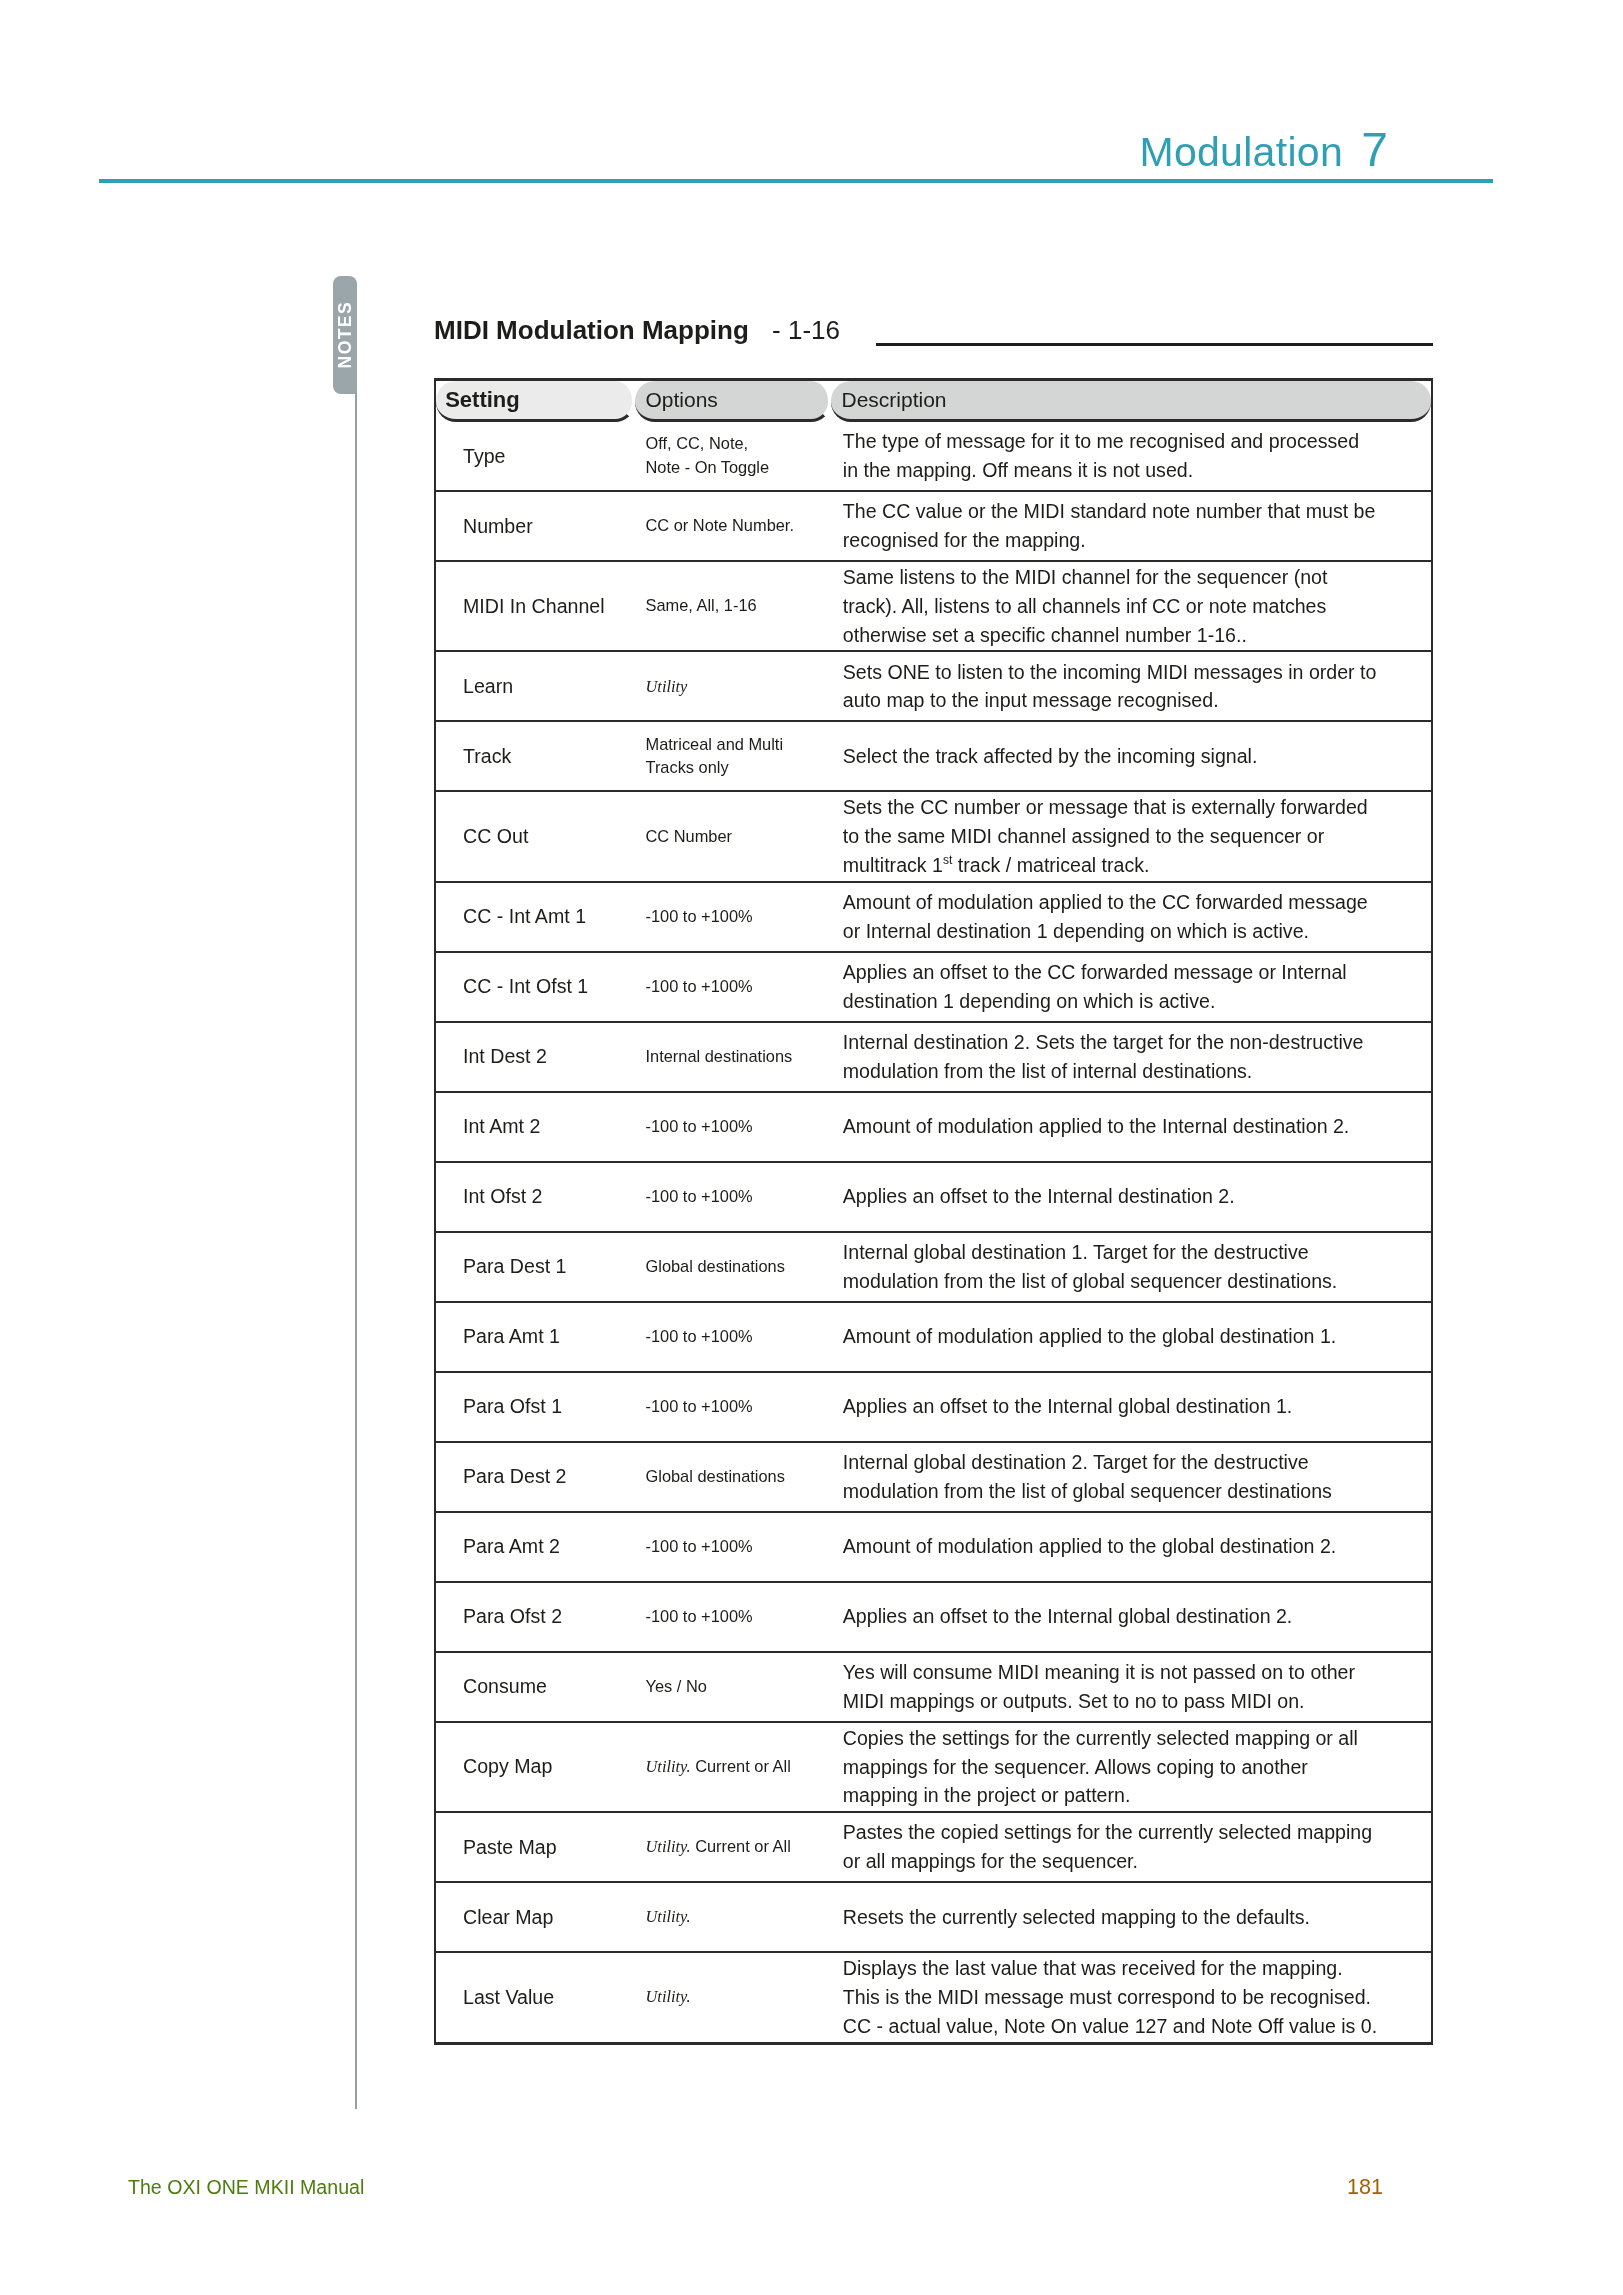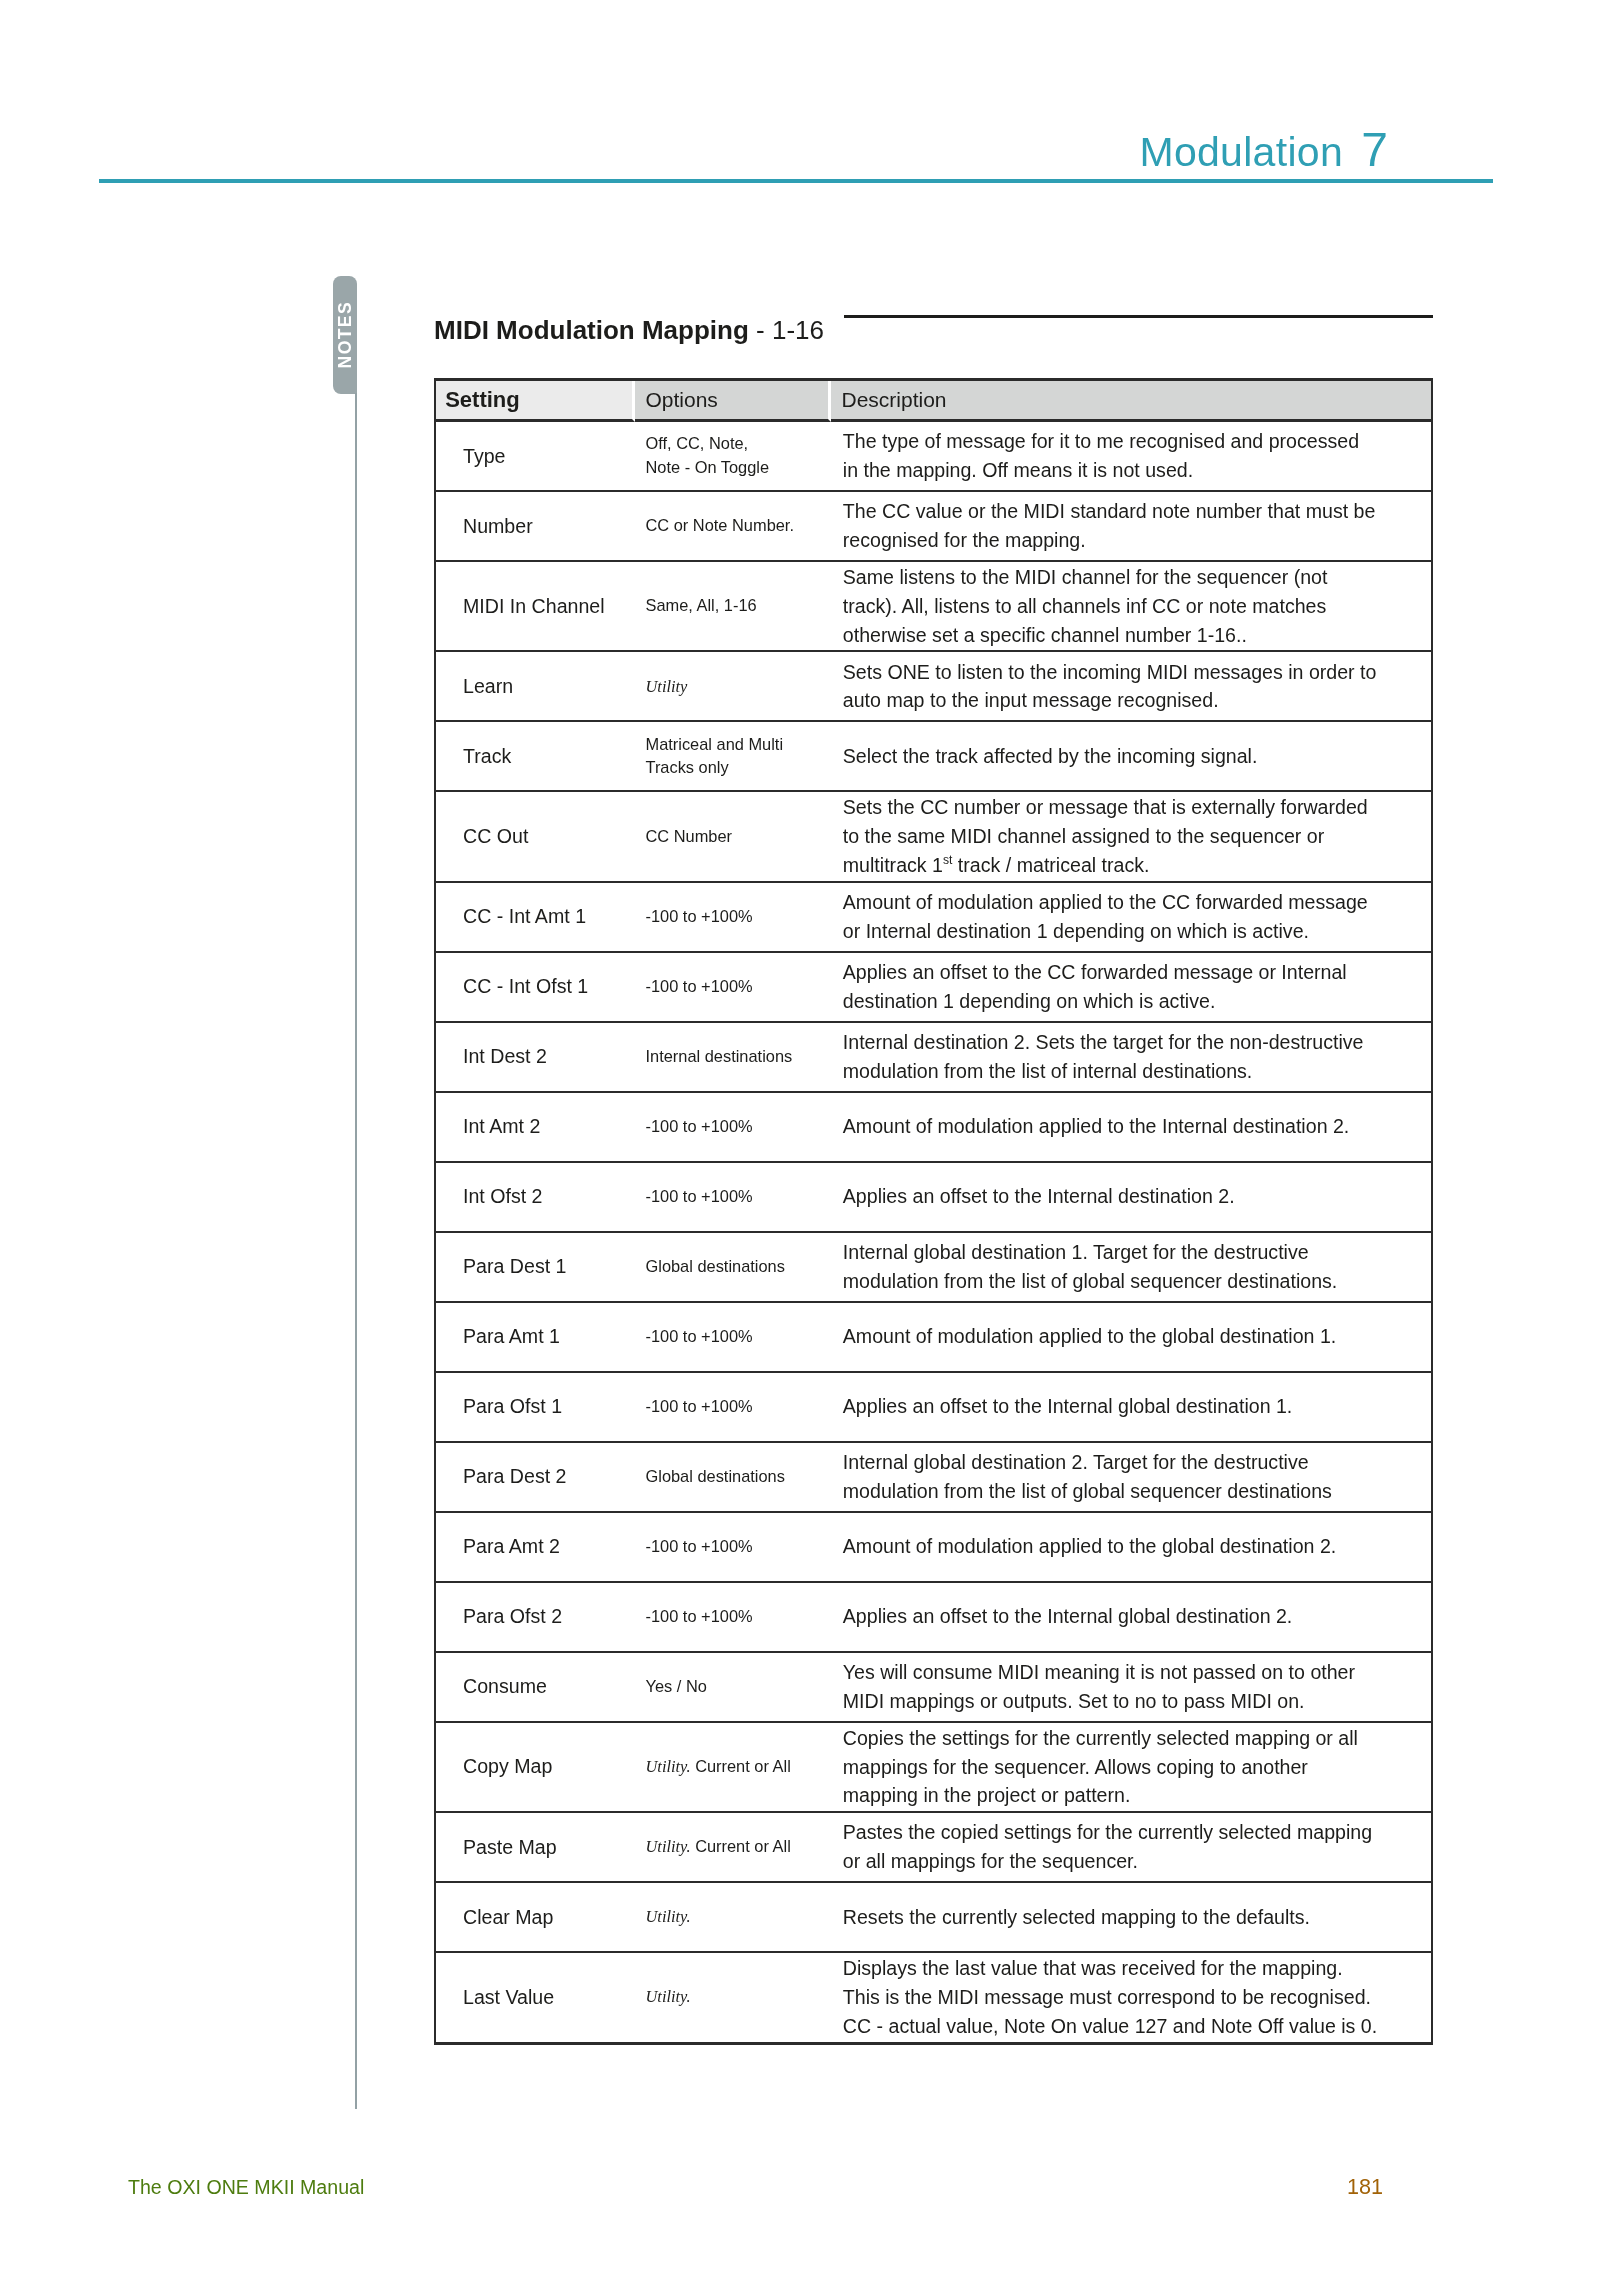"MIDI Modulation Mapping" .section-head { align-items: flex-start -> flex-end; gap: none -> 16px }
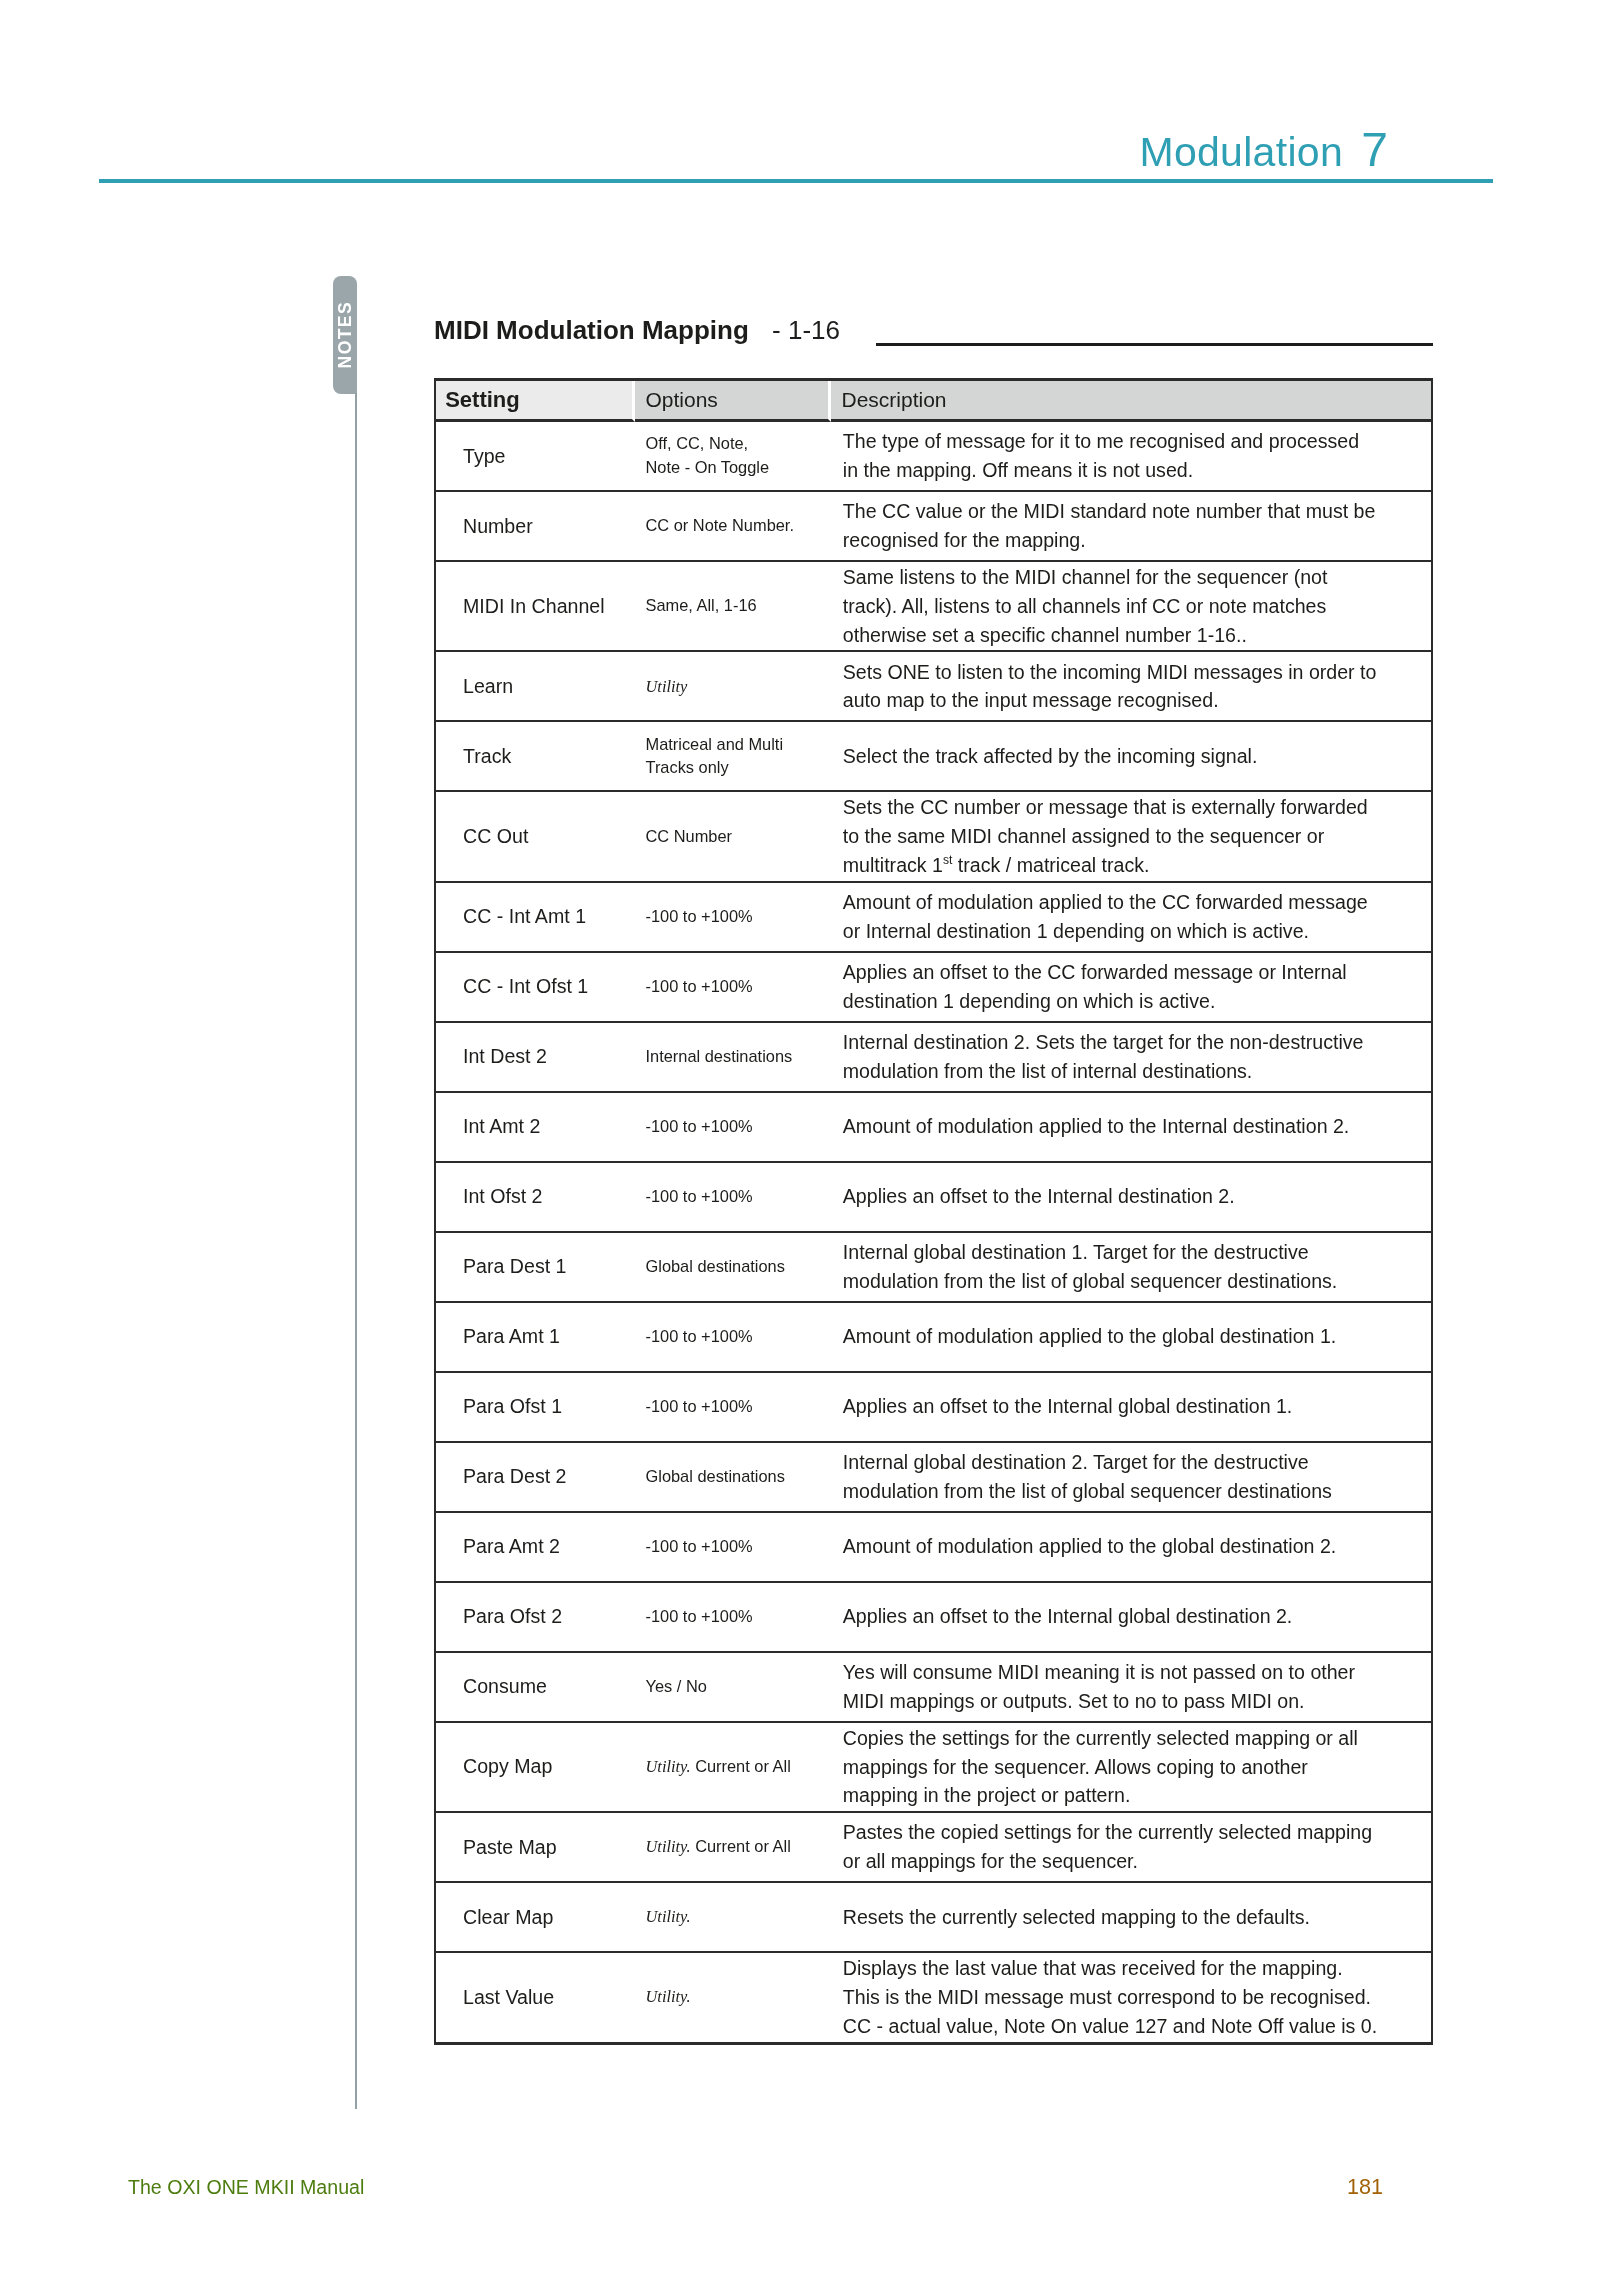"Setting" th { border-radius: none -> 20px }
